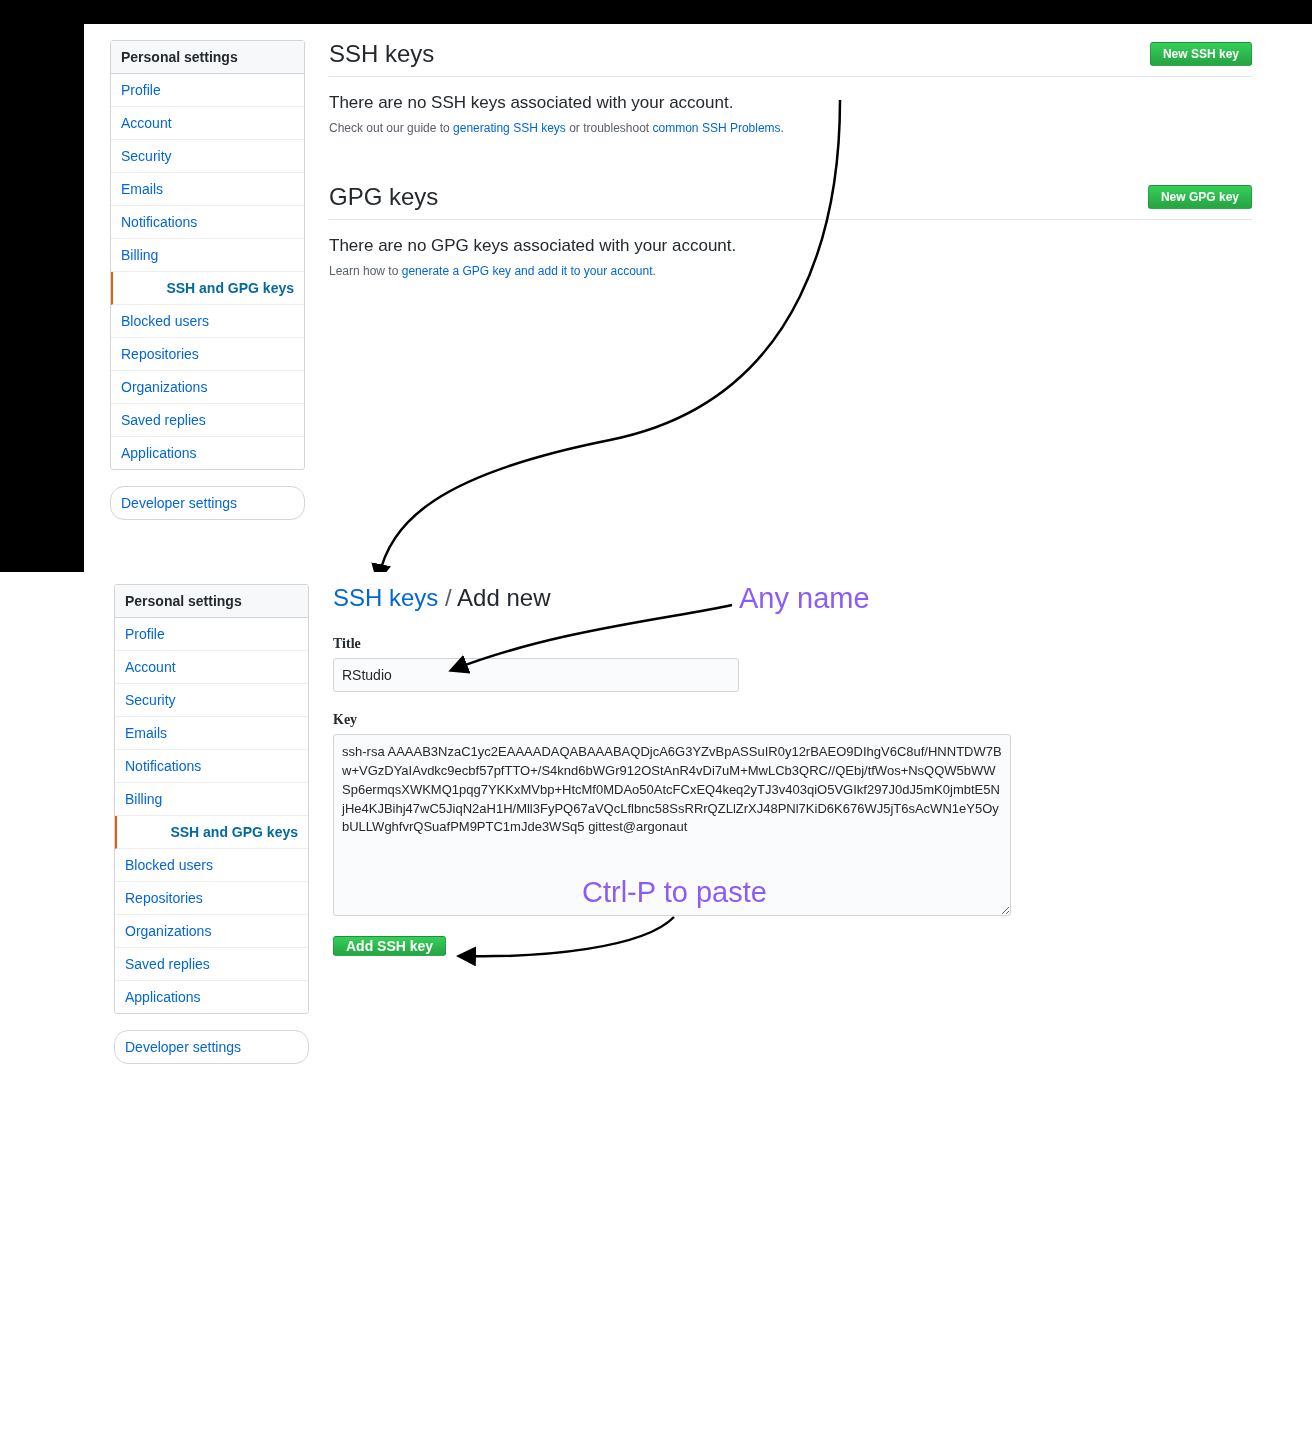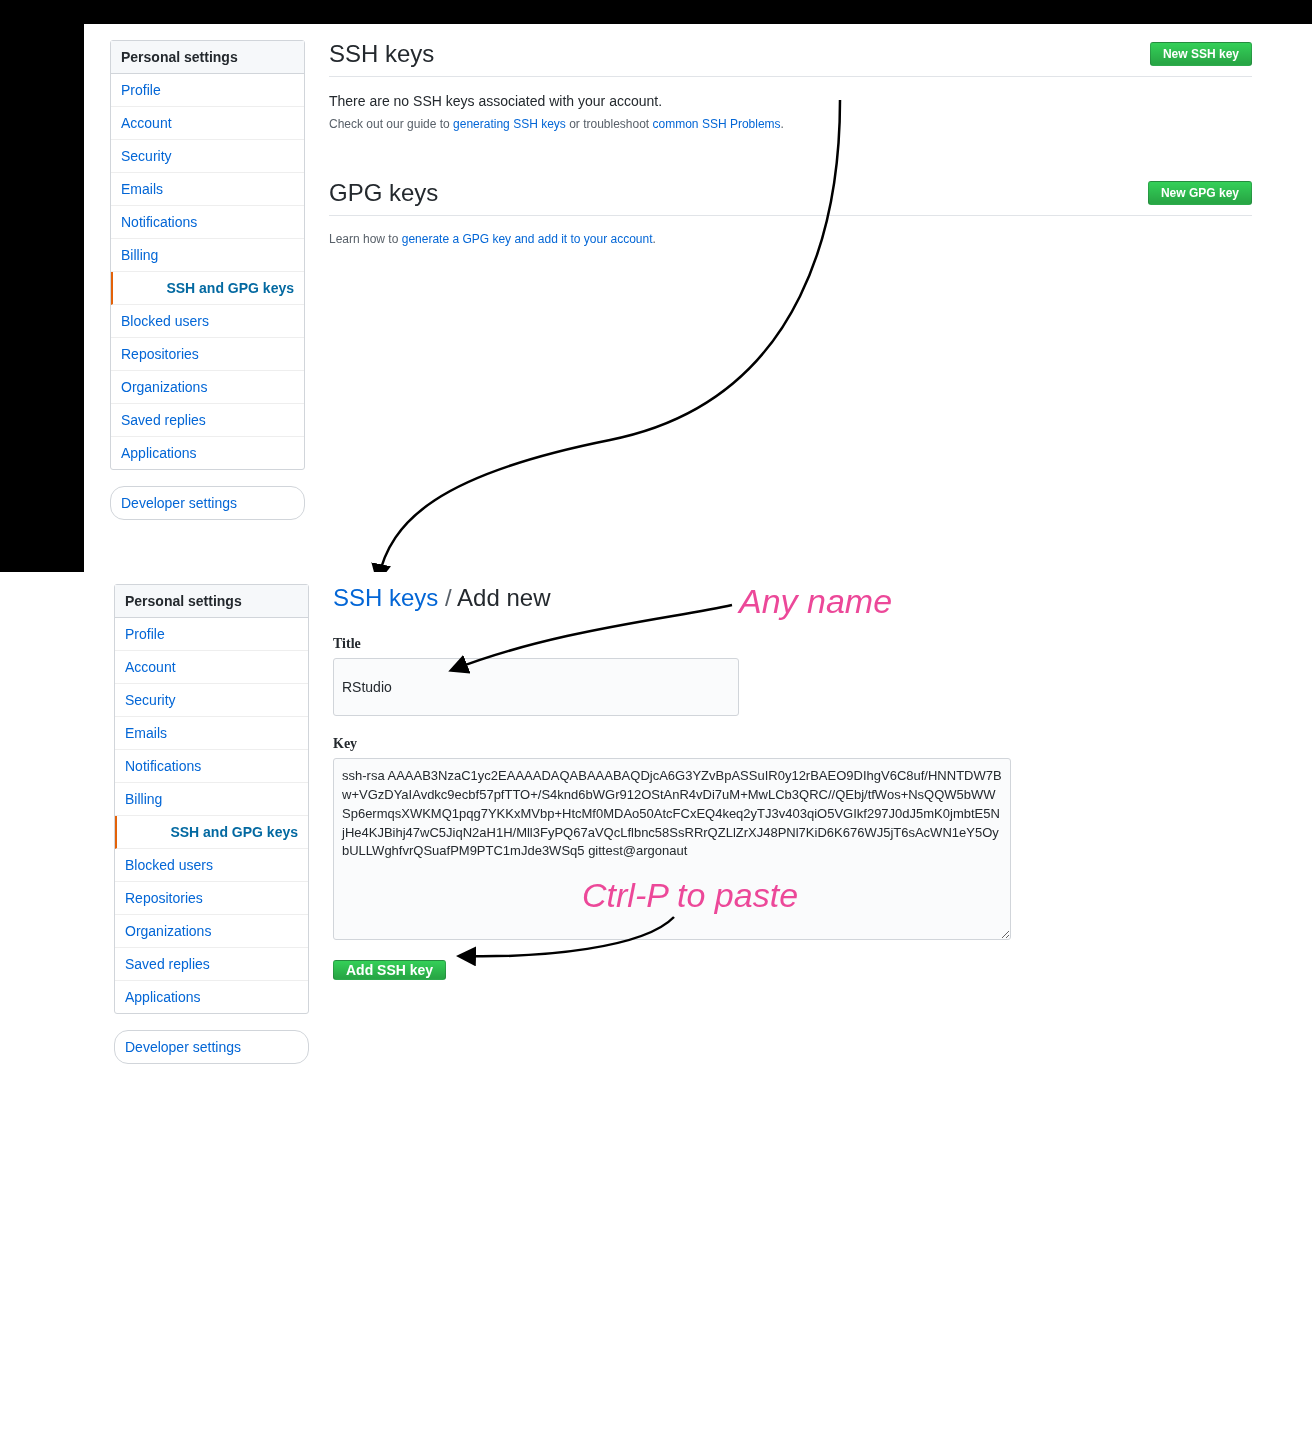"There are no SSH keys" .help-text { font-size: 14px -> 17px }
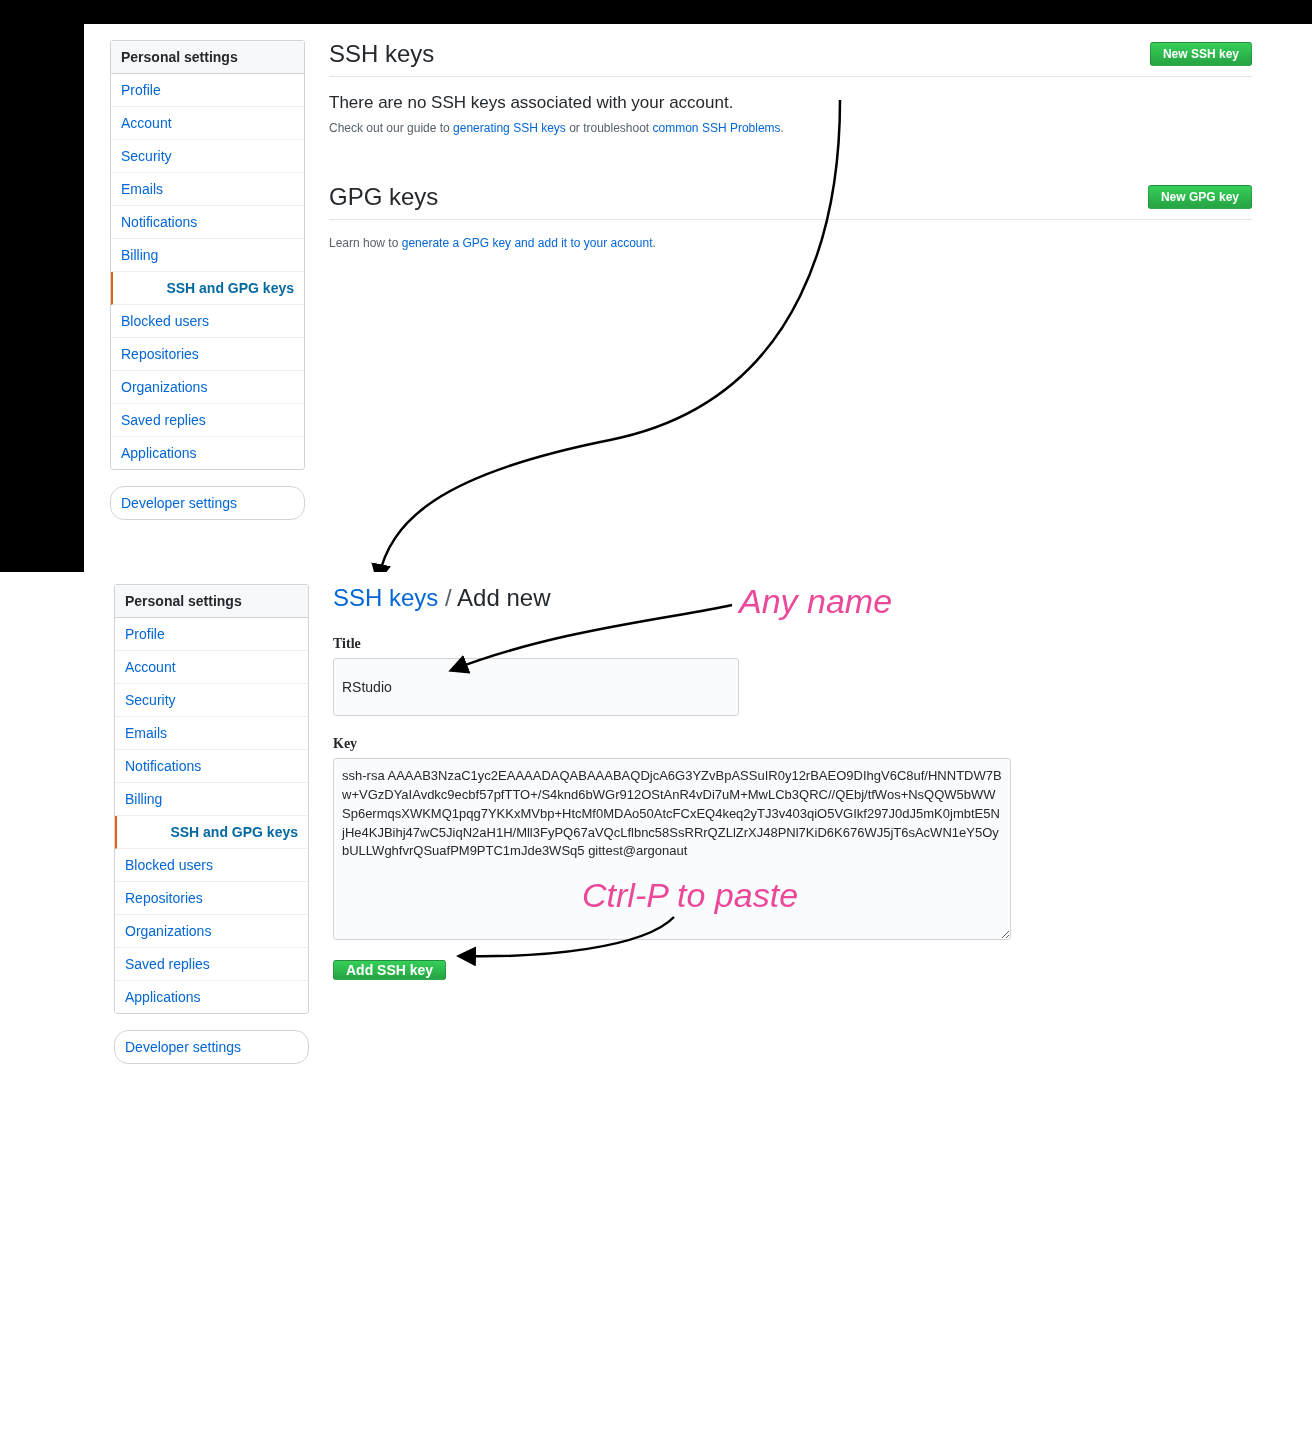"There are no GPG keys" div.help-text { html: none -> <div>There are no GPG keys associated with your account.</div> }
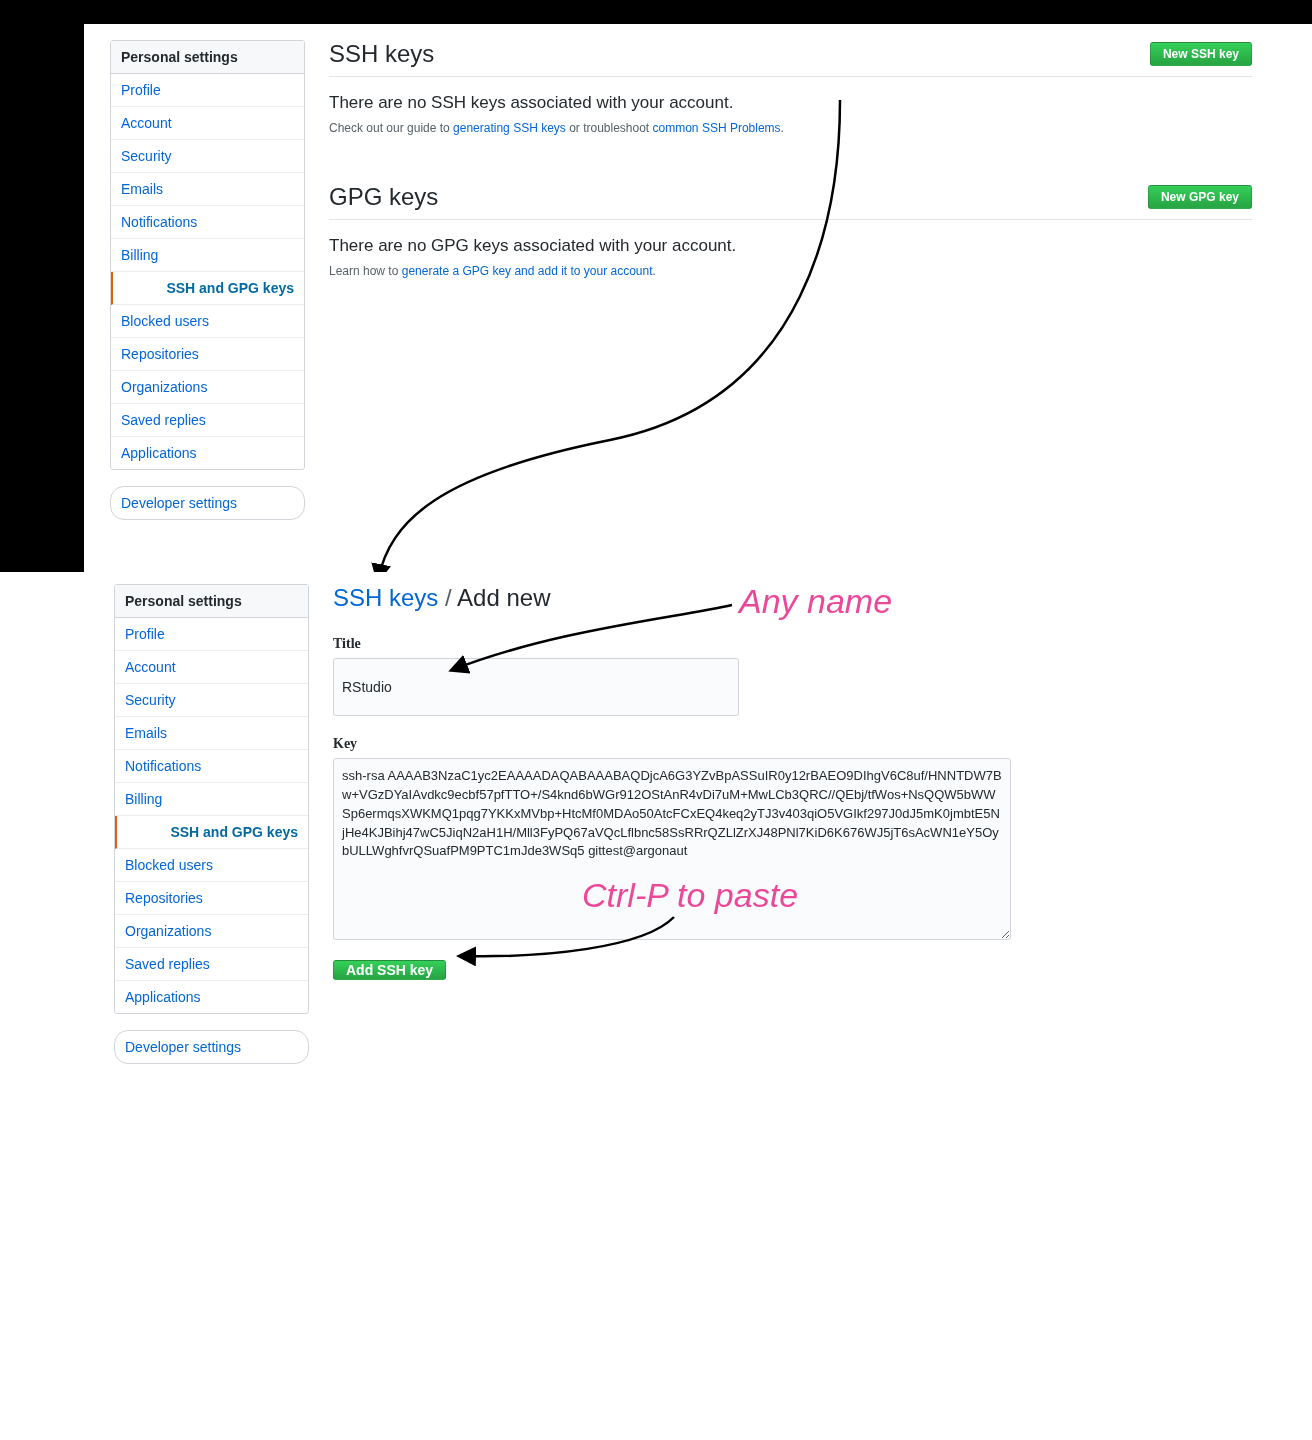"Any name" .annotation { color: #ec4899 -> #8b5cf6; font-size: 34px -> 29px; font-style: italic -> none }
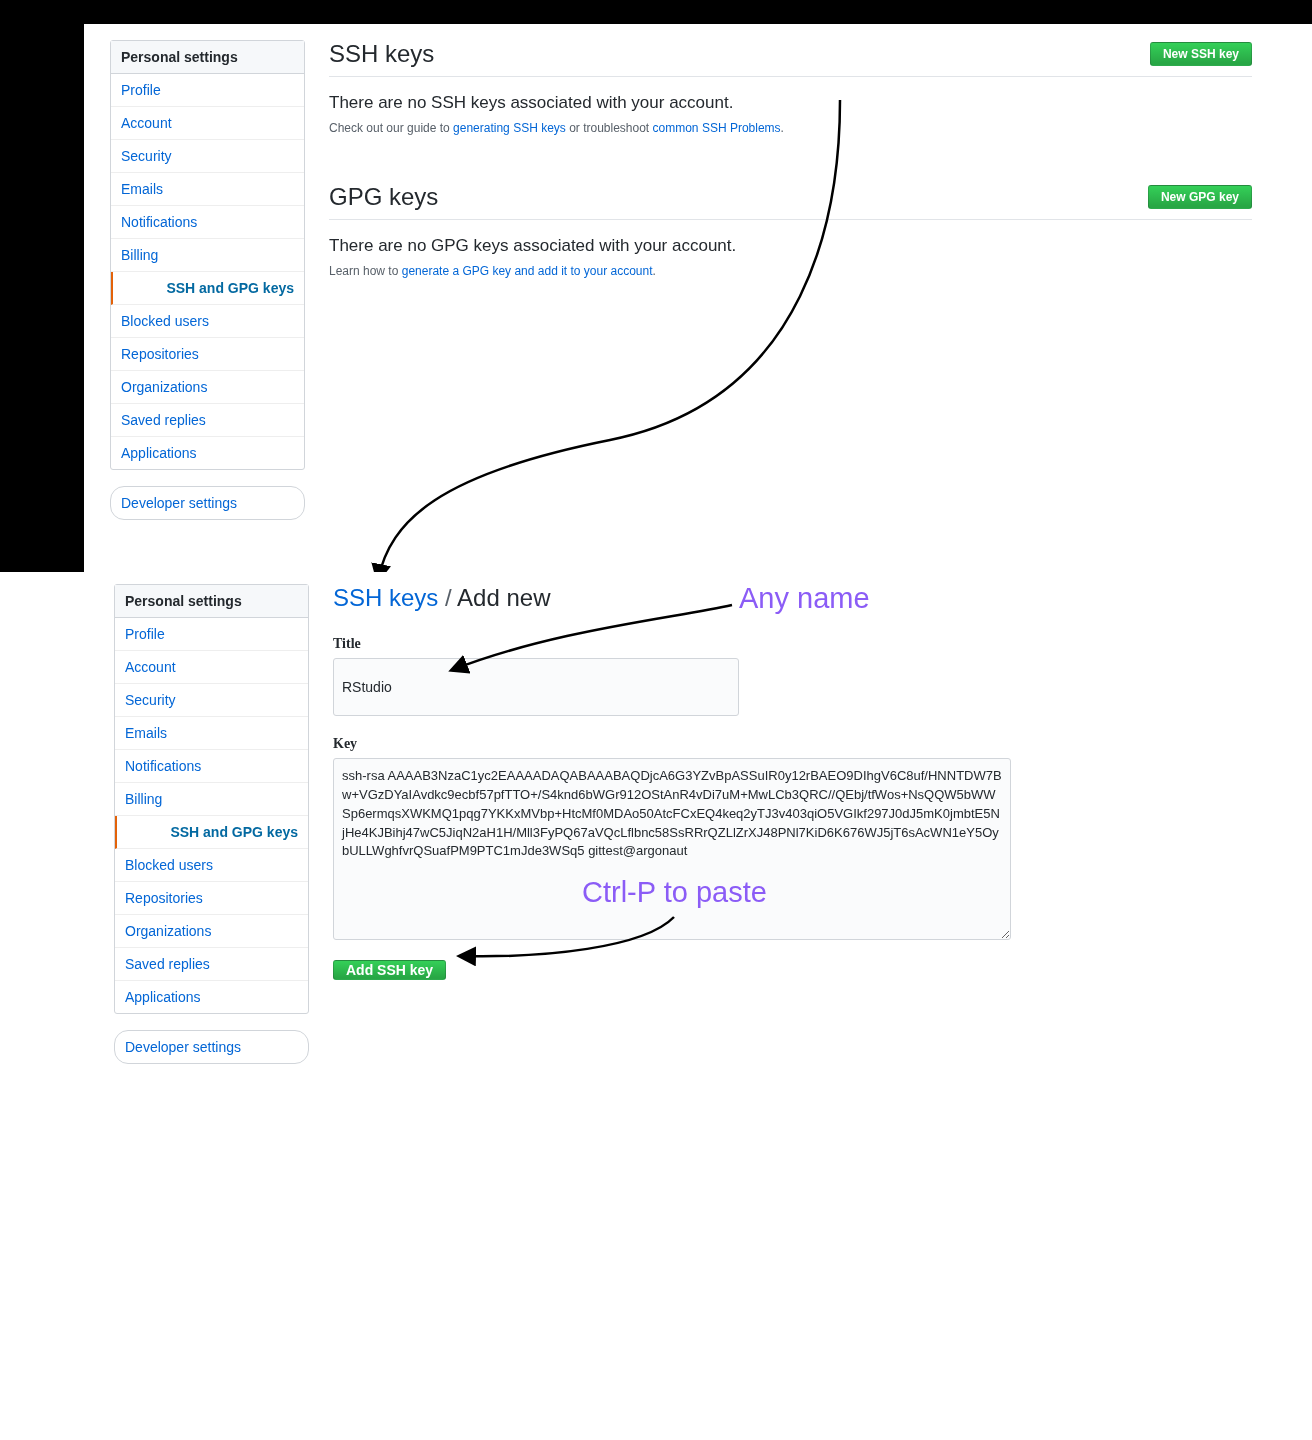"RStudio" .form-input { padding: 20px 8px -> 8px 8px }
